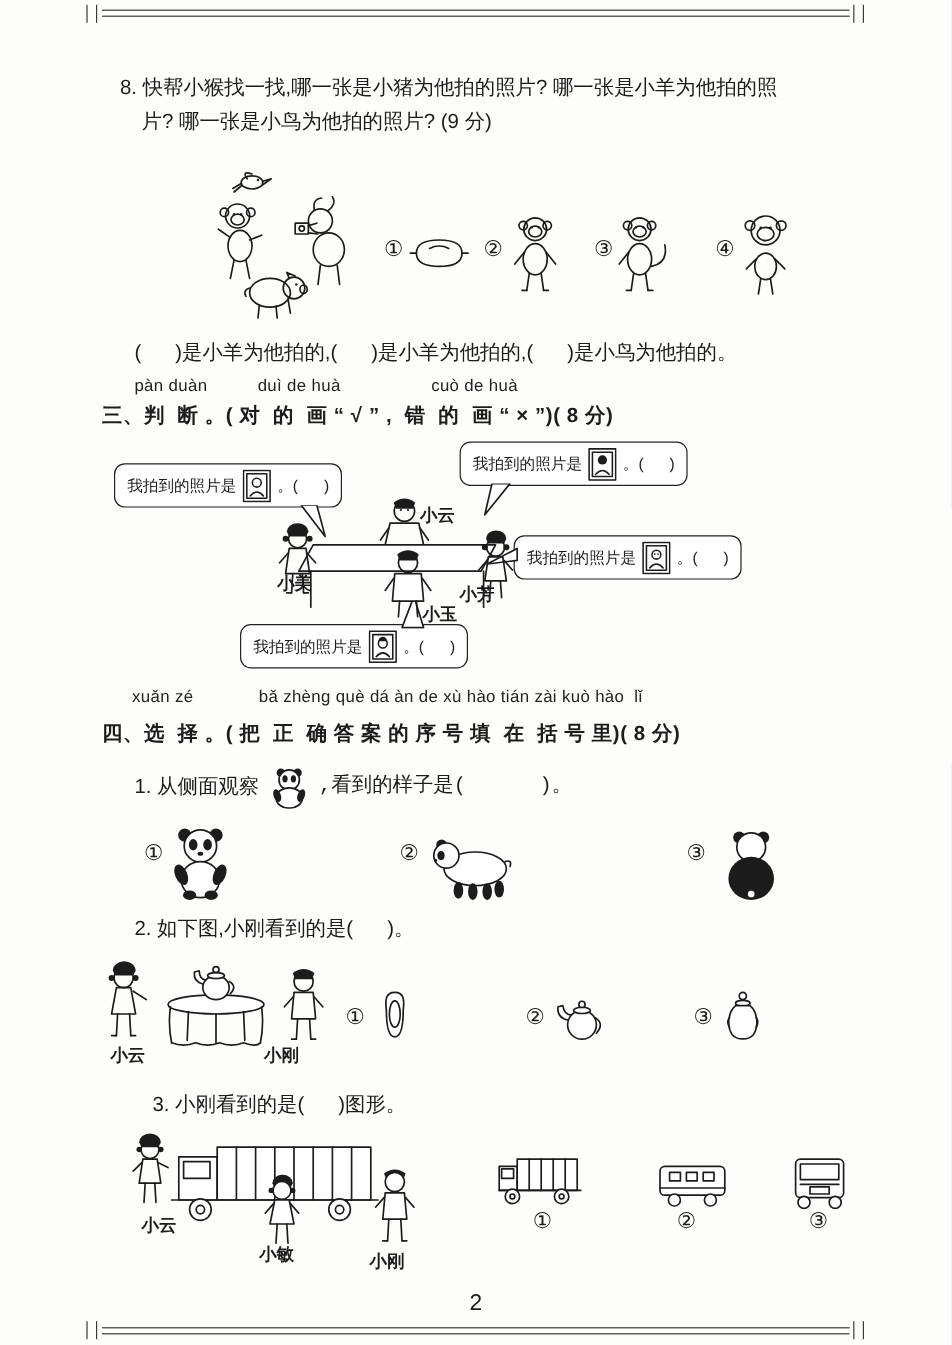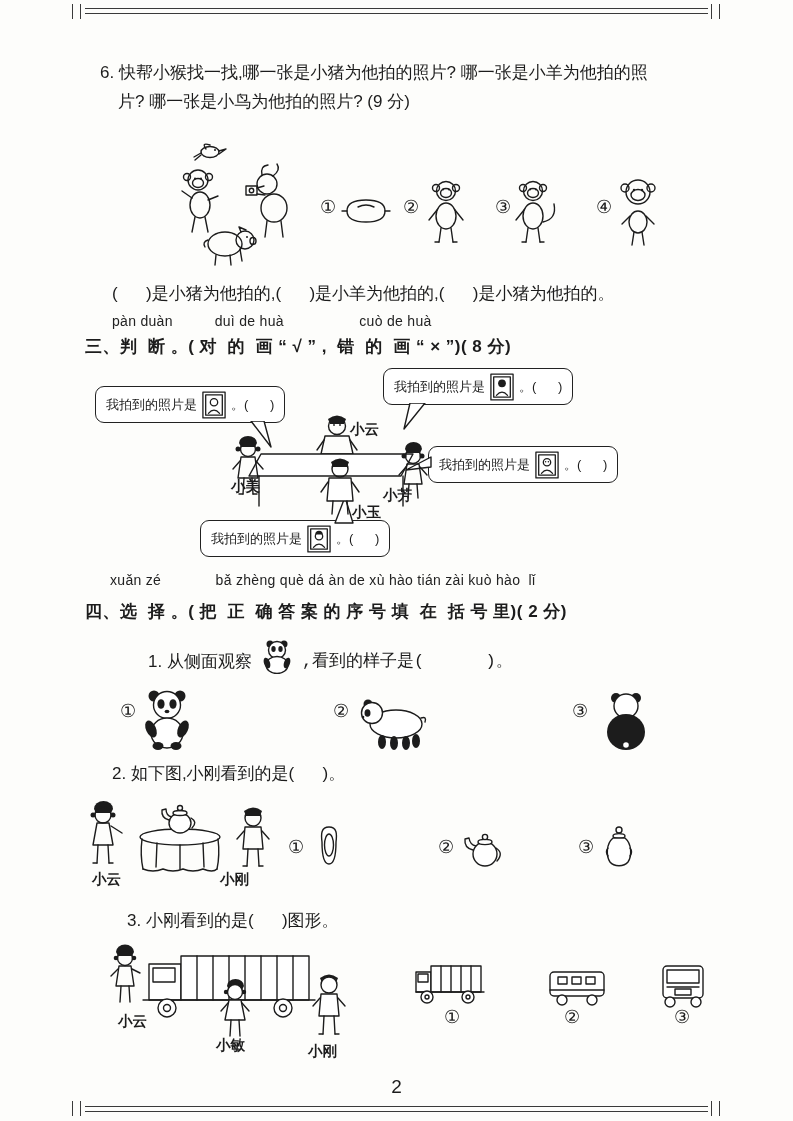"6. 快帮小猴找一找,哪一张是小猪为他拍的照片? 哪一张是小羊为他拍的照" div.abs { text: 6 -> 8 }
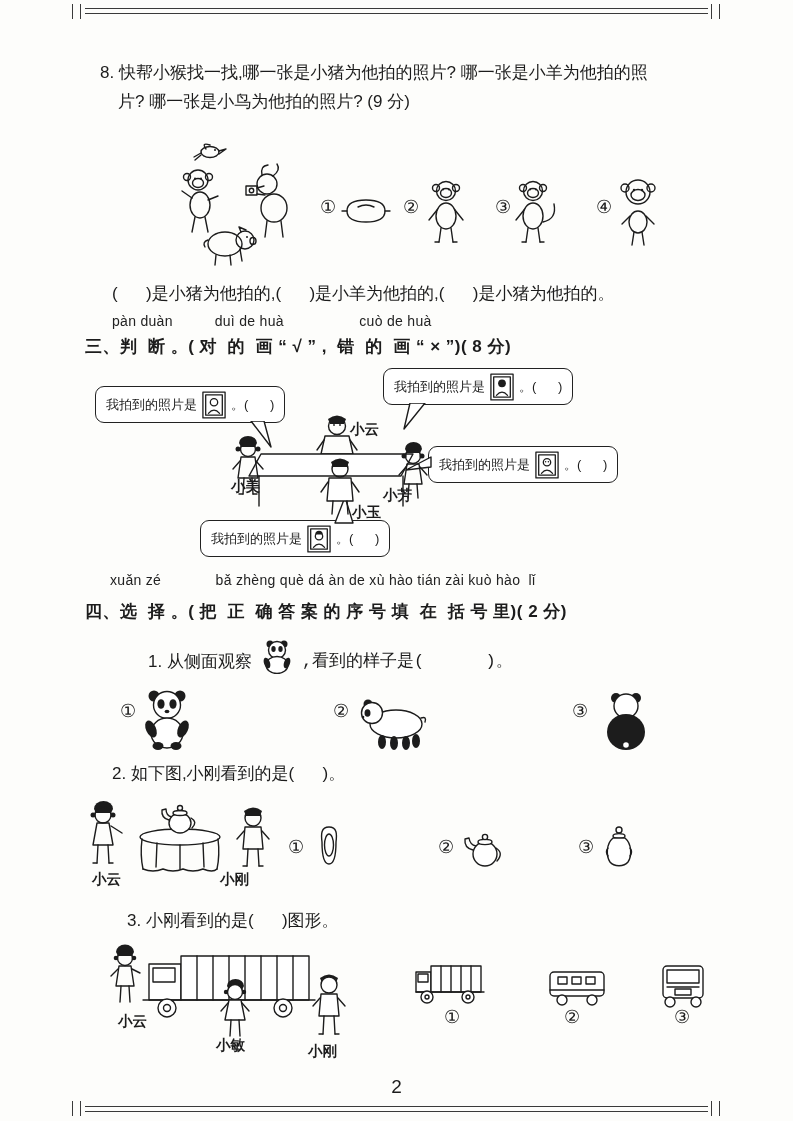"( )是小猪为他拍的,( )是小羊为他拍的,( )是小猪为他拍的。" div.abs { text: 猪为他拍的,(      )是小羊为他拍的,(      )是小猪 -> 羊为他拍的,(      )是小羊为他拍的,(      )是小鸟 }
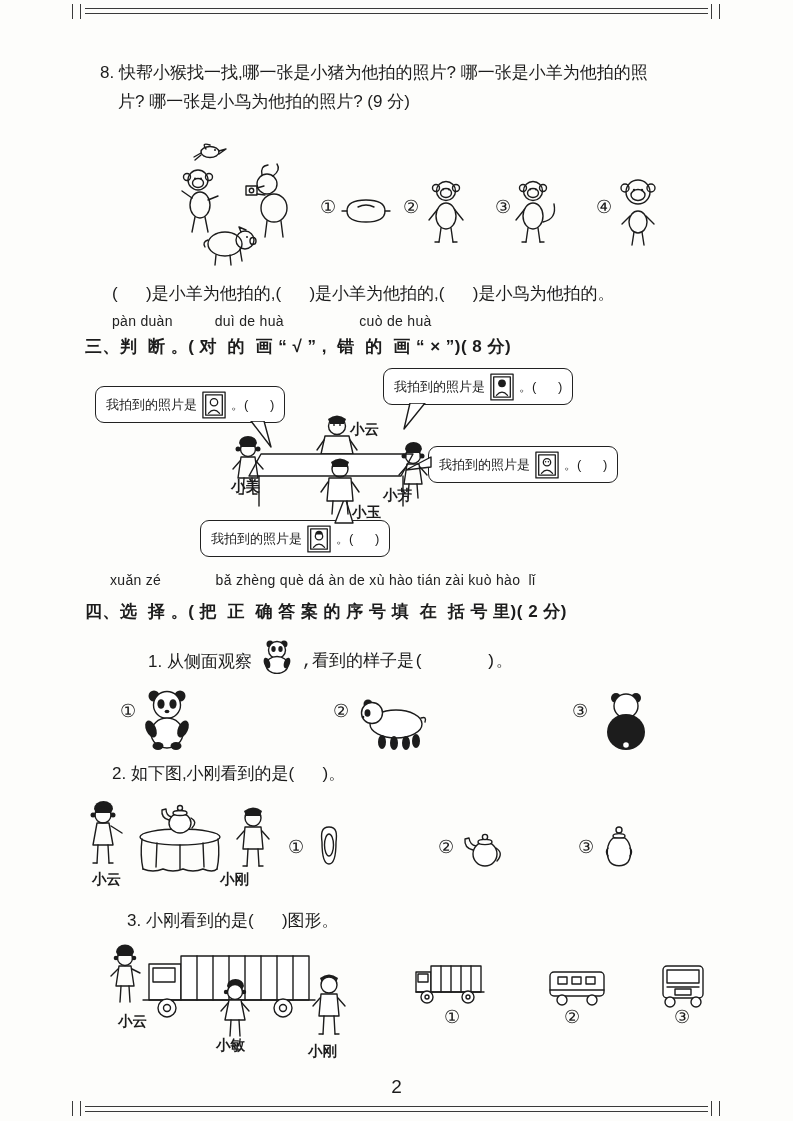"四、选 择 。( 把 正" div.abs { text: 2 -> 8 }
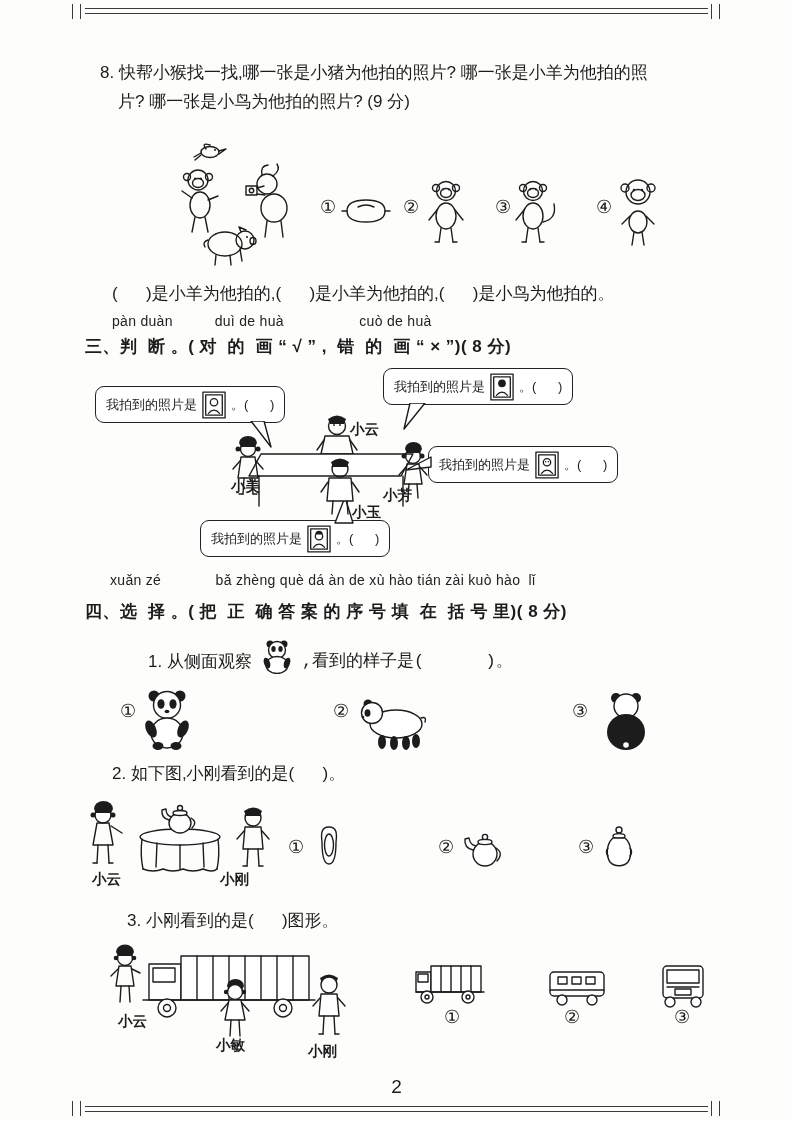"1. 从侧面观察" .row { align-items: flex-end -> center; margin-left: 36px -> none }
